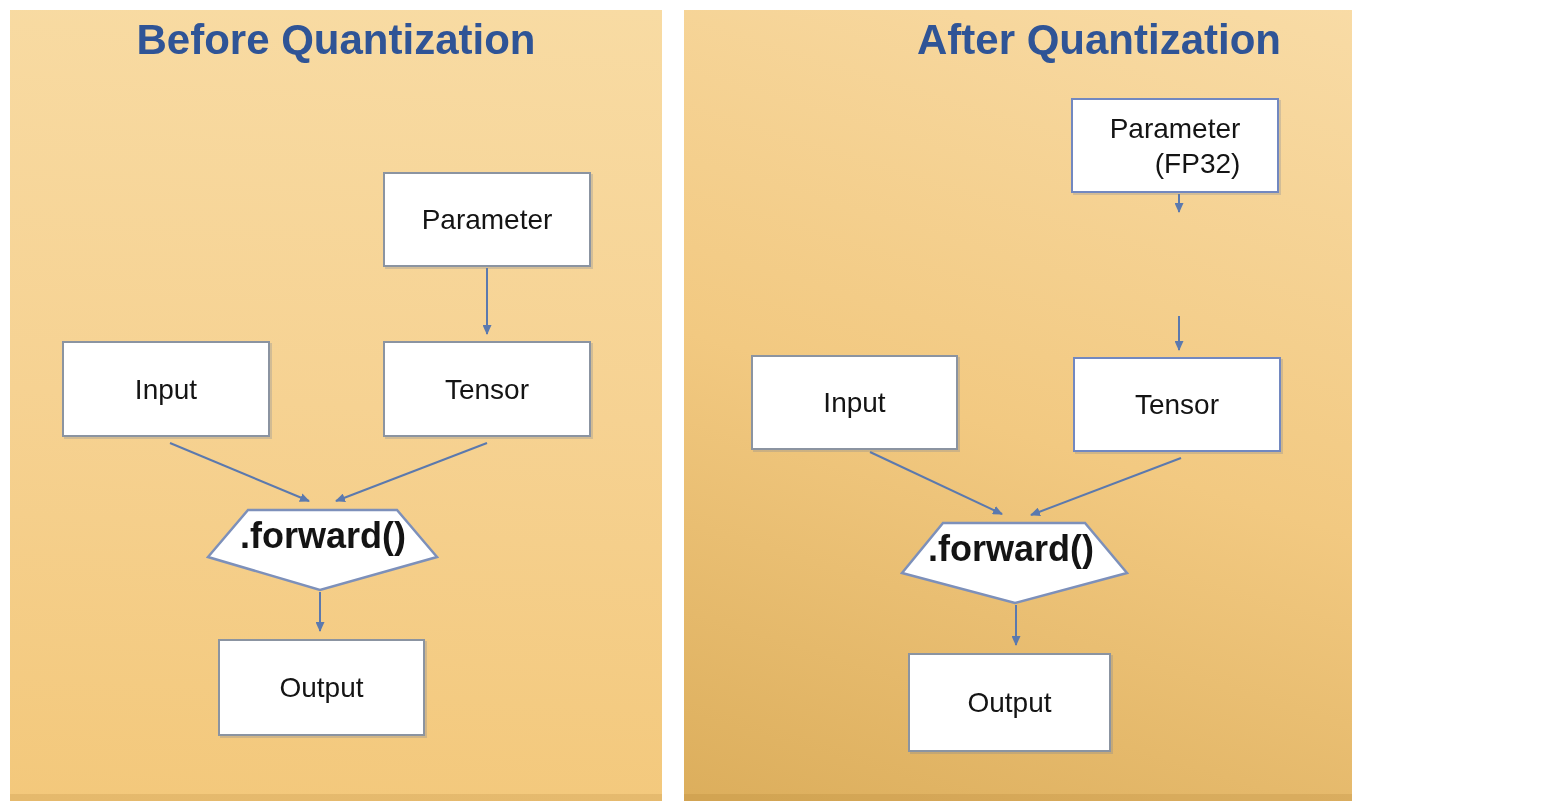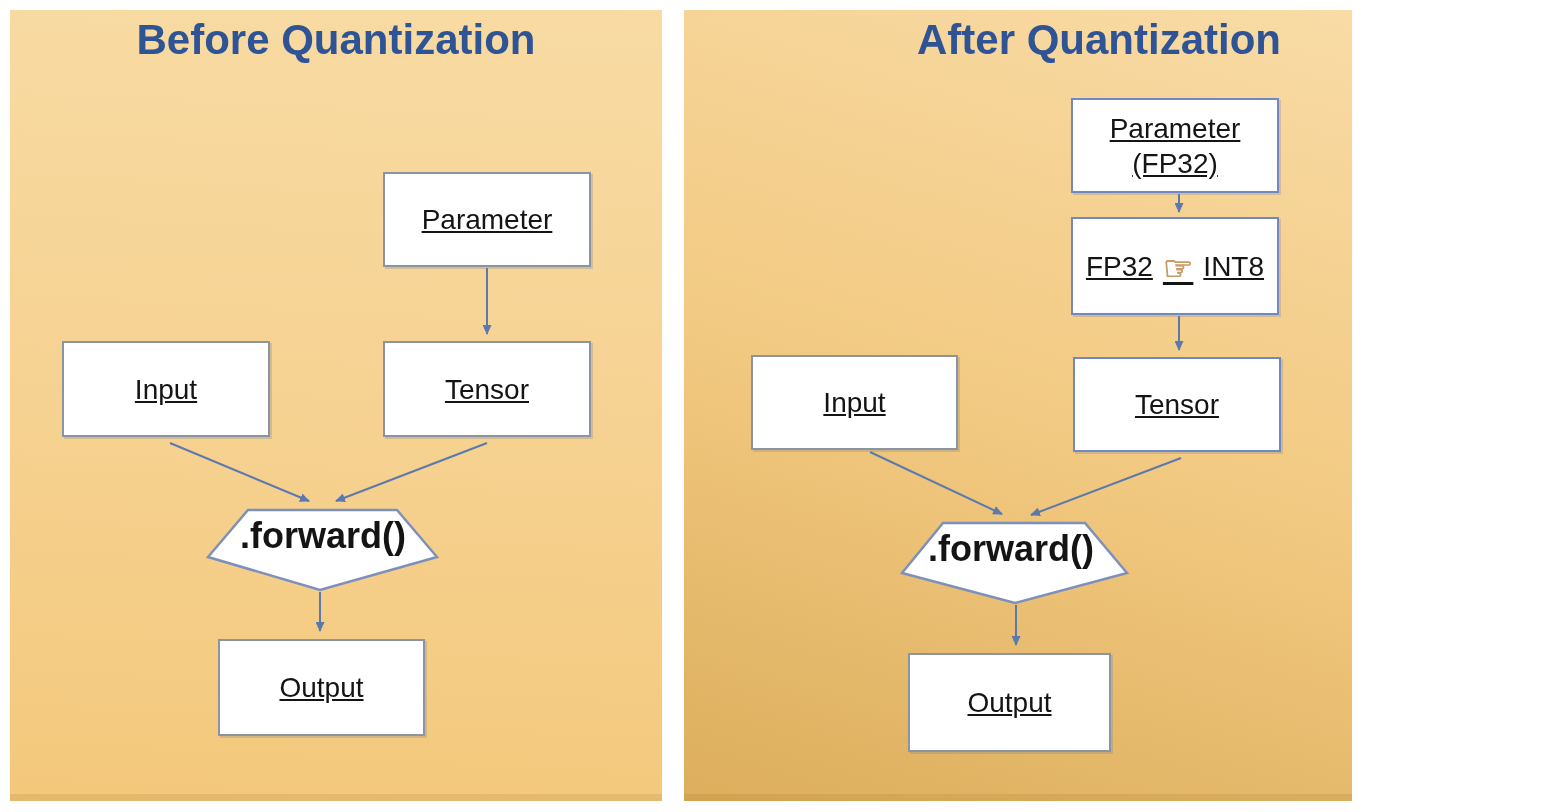"Parameter" .node { text-align: center -> right; text-decoration: underline -> none }
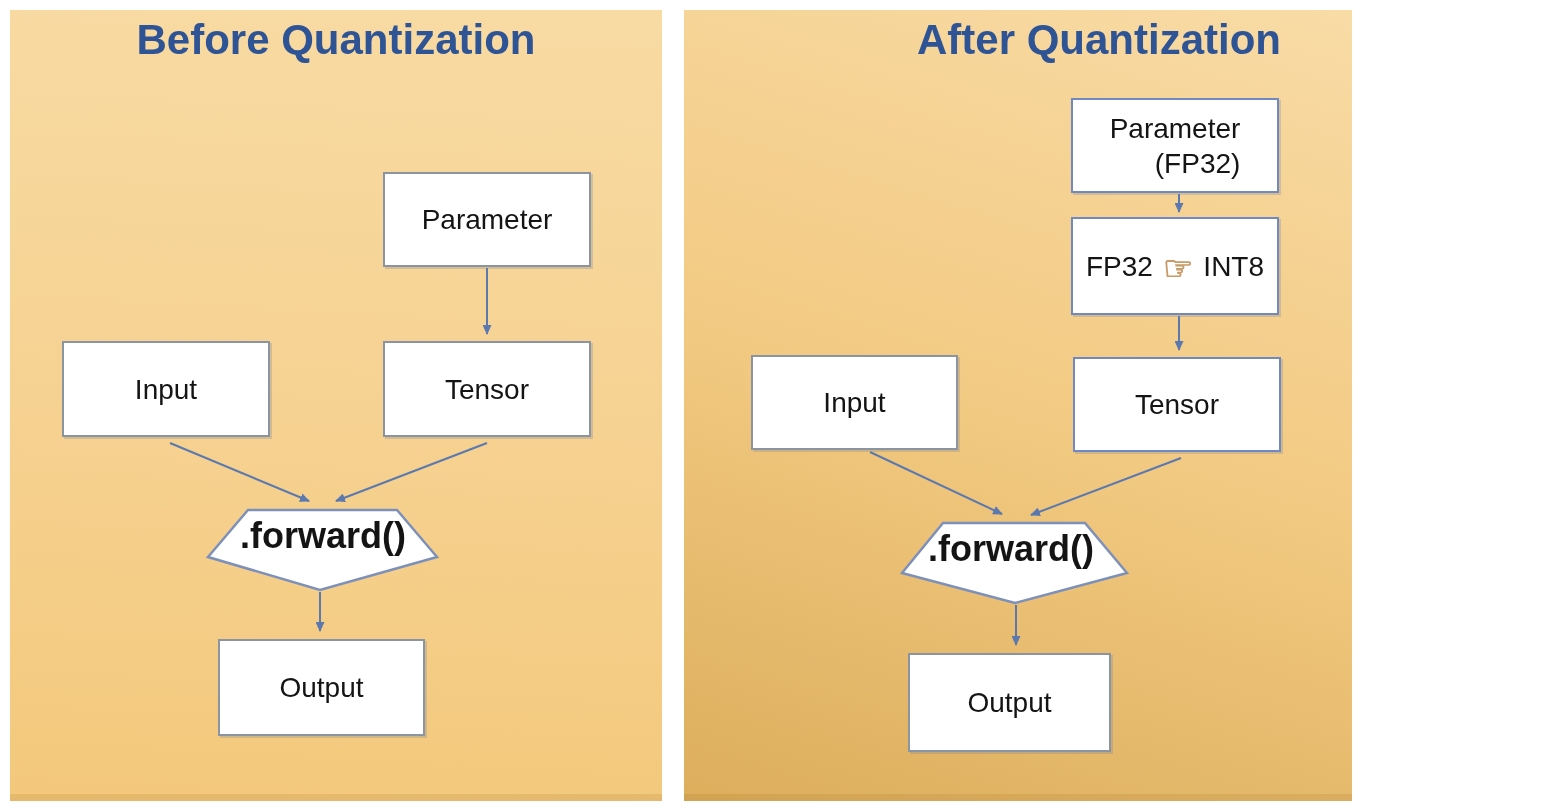"FP32" div.node { html: <div> <span>FP32</span> <span>☞</span> <span>INT8</span> </div> -> none }
